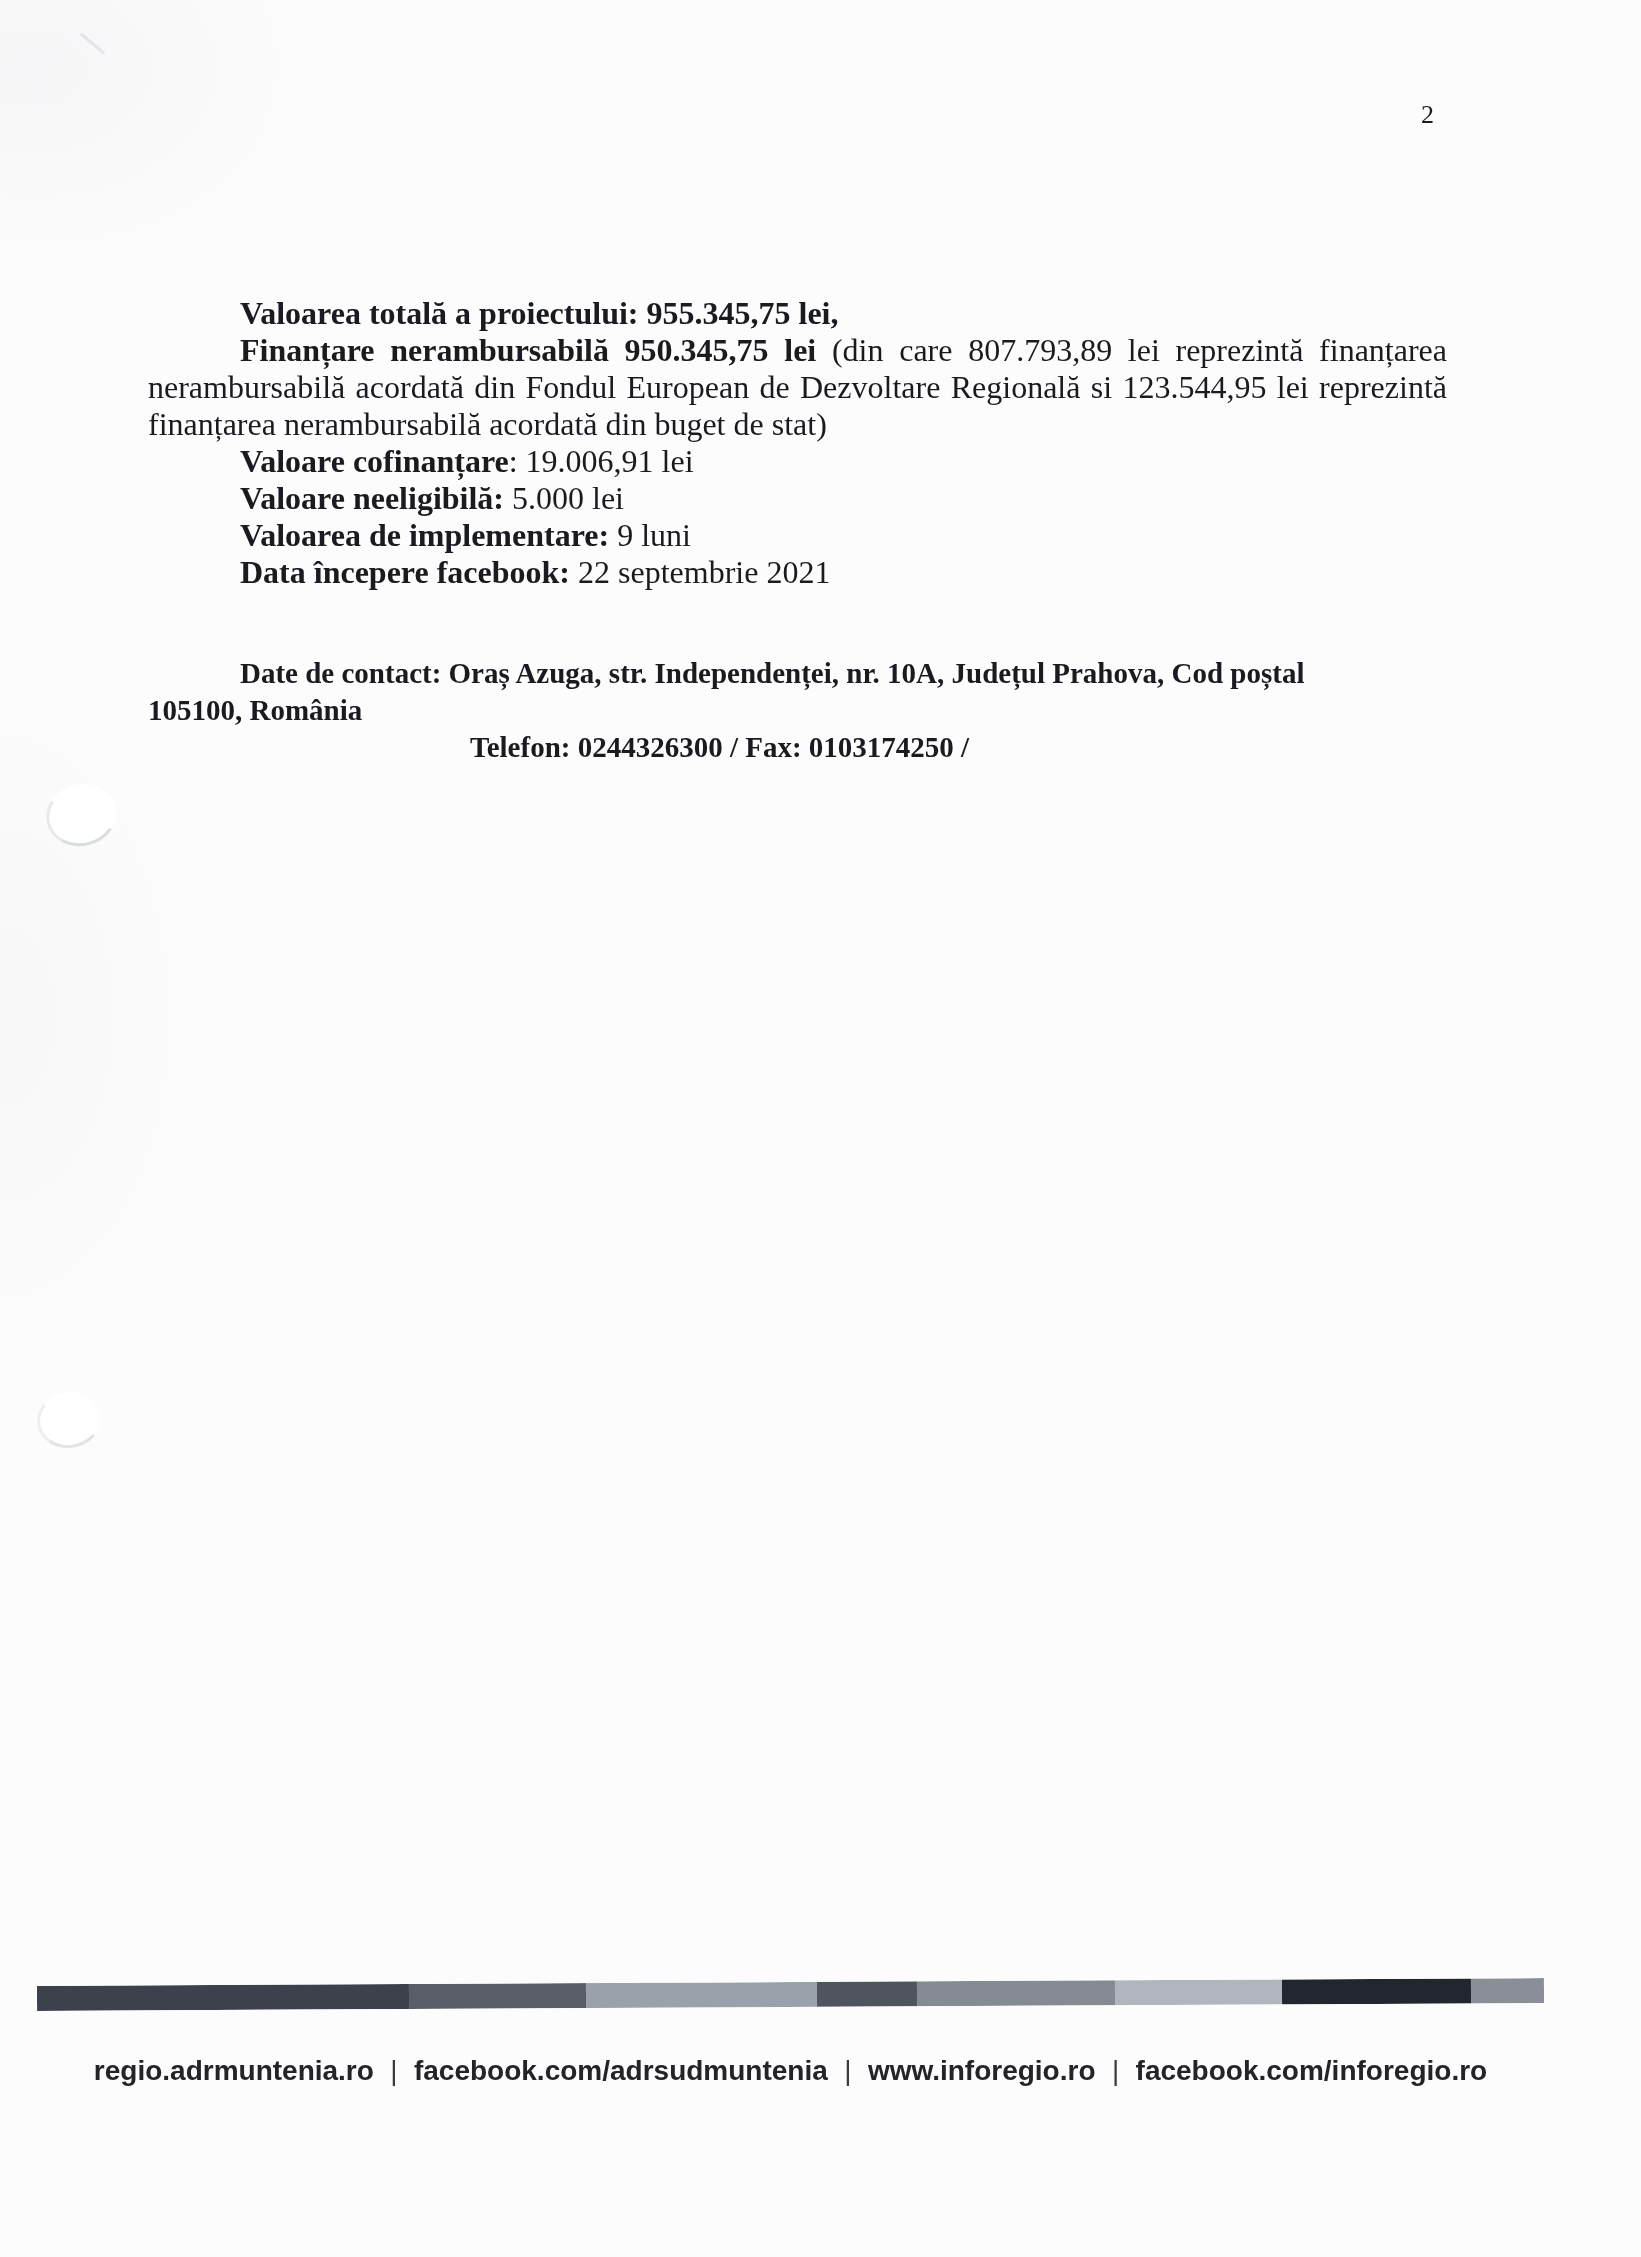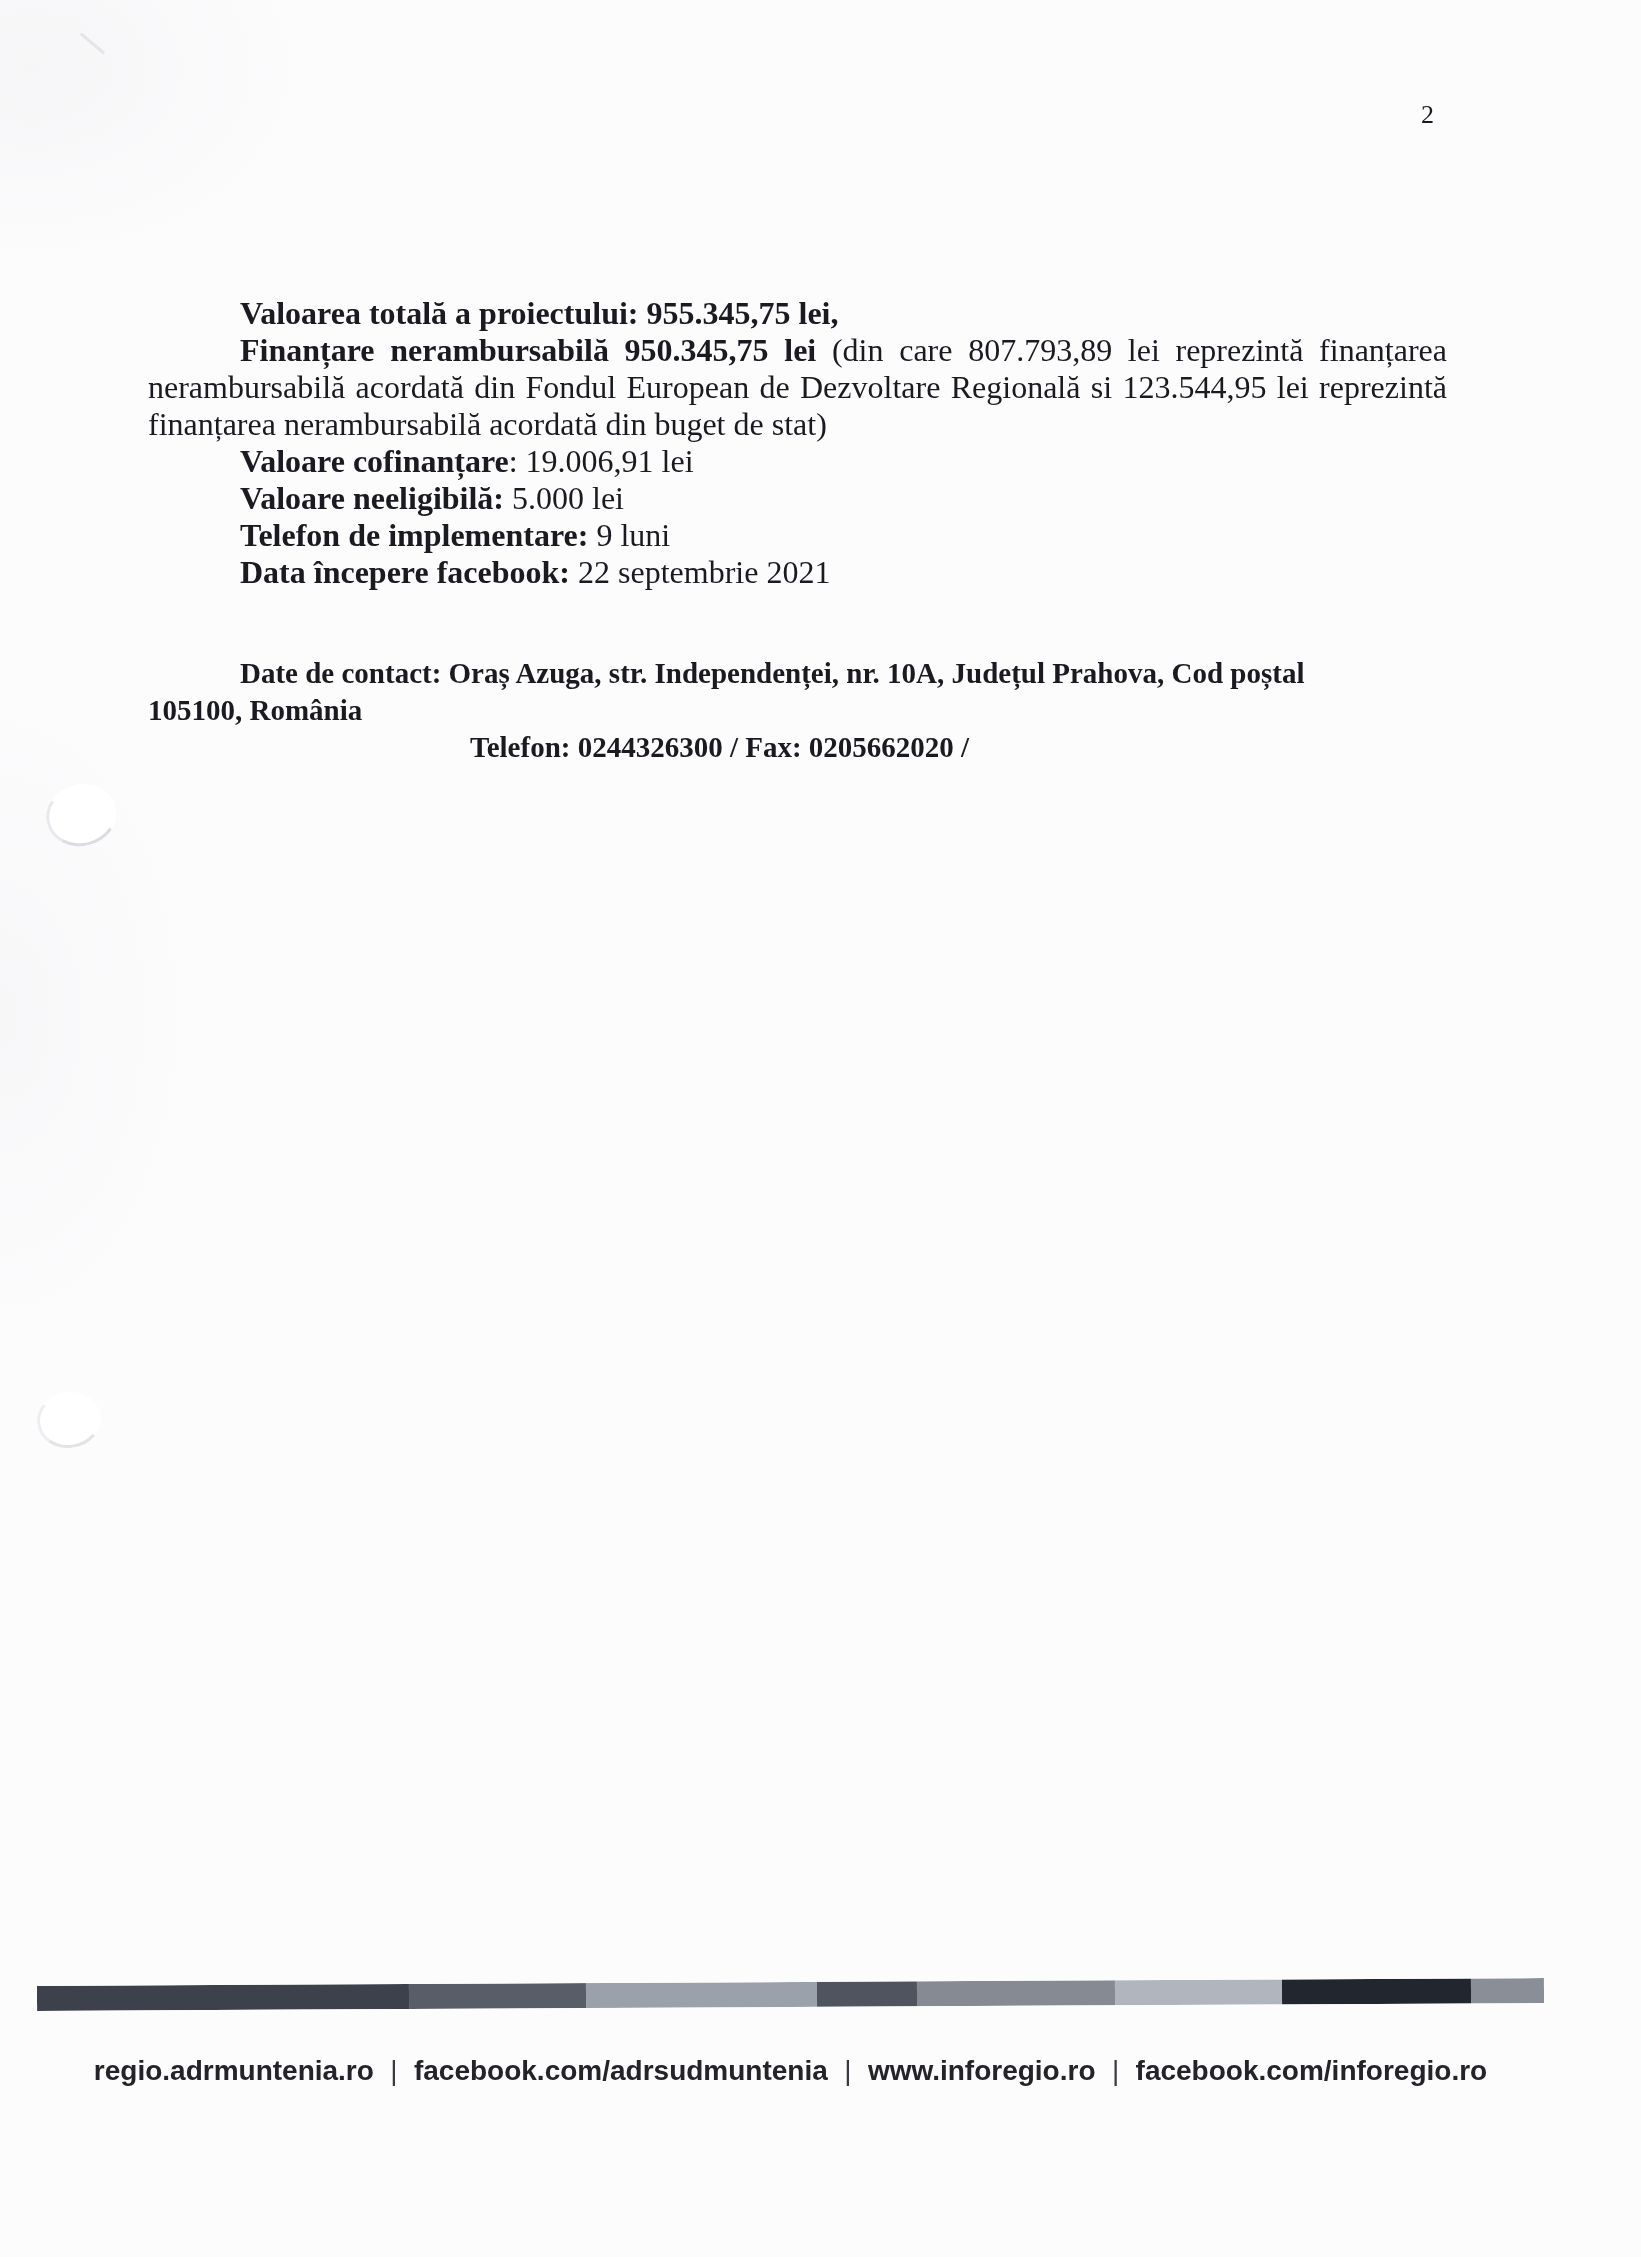"Telefon de implementare:" span.b { text: Telefon -> Valoarea }
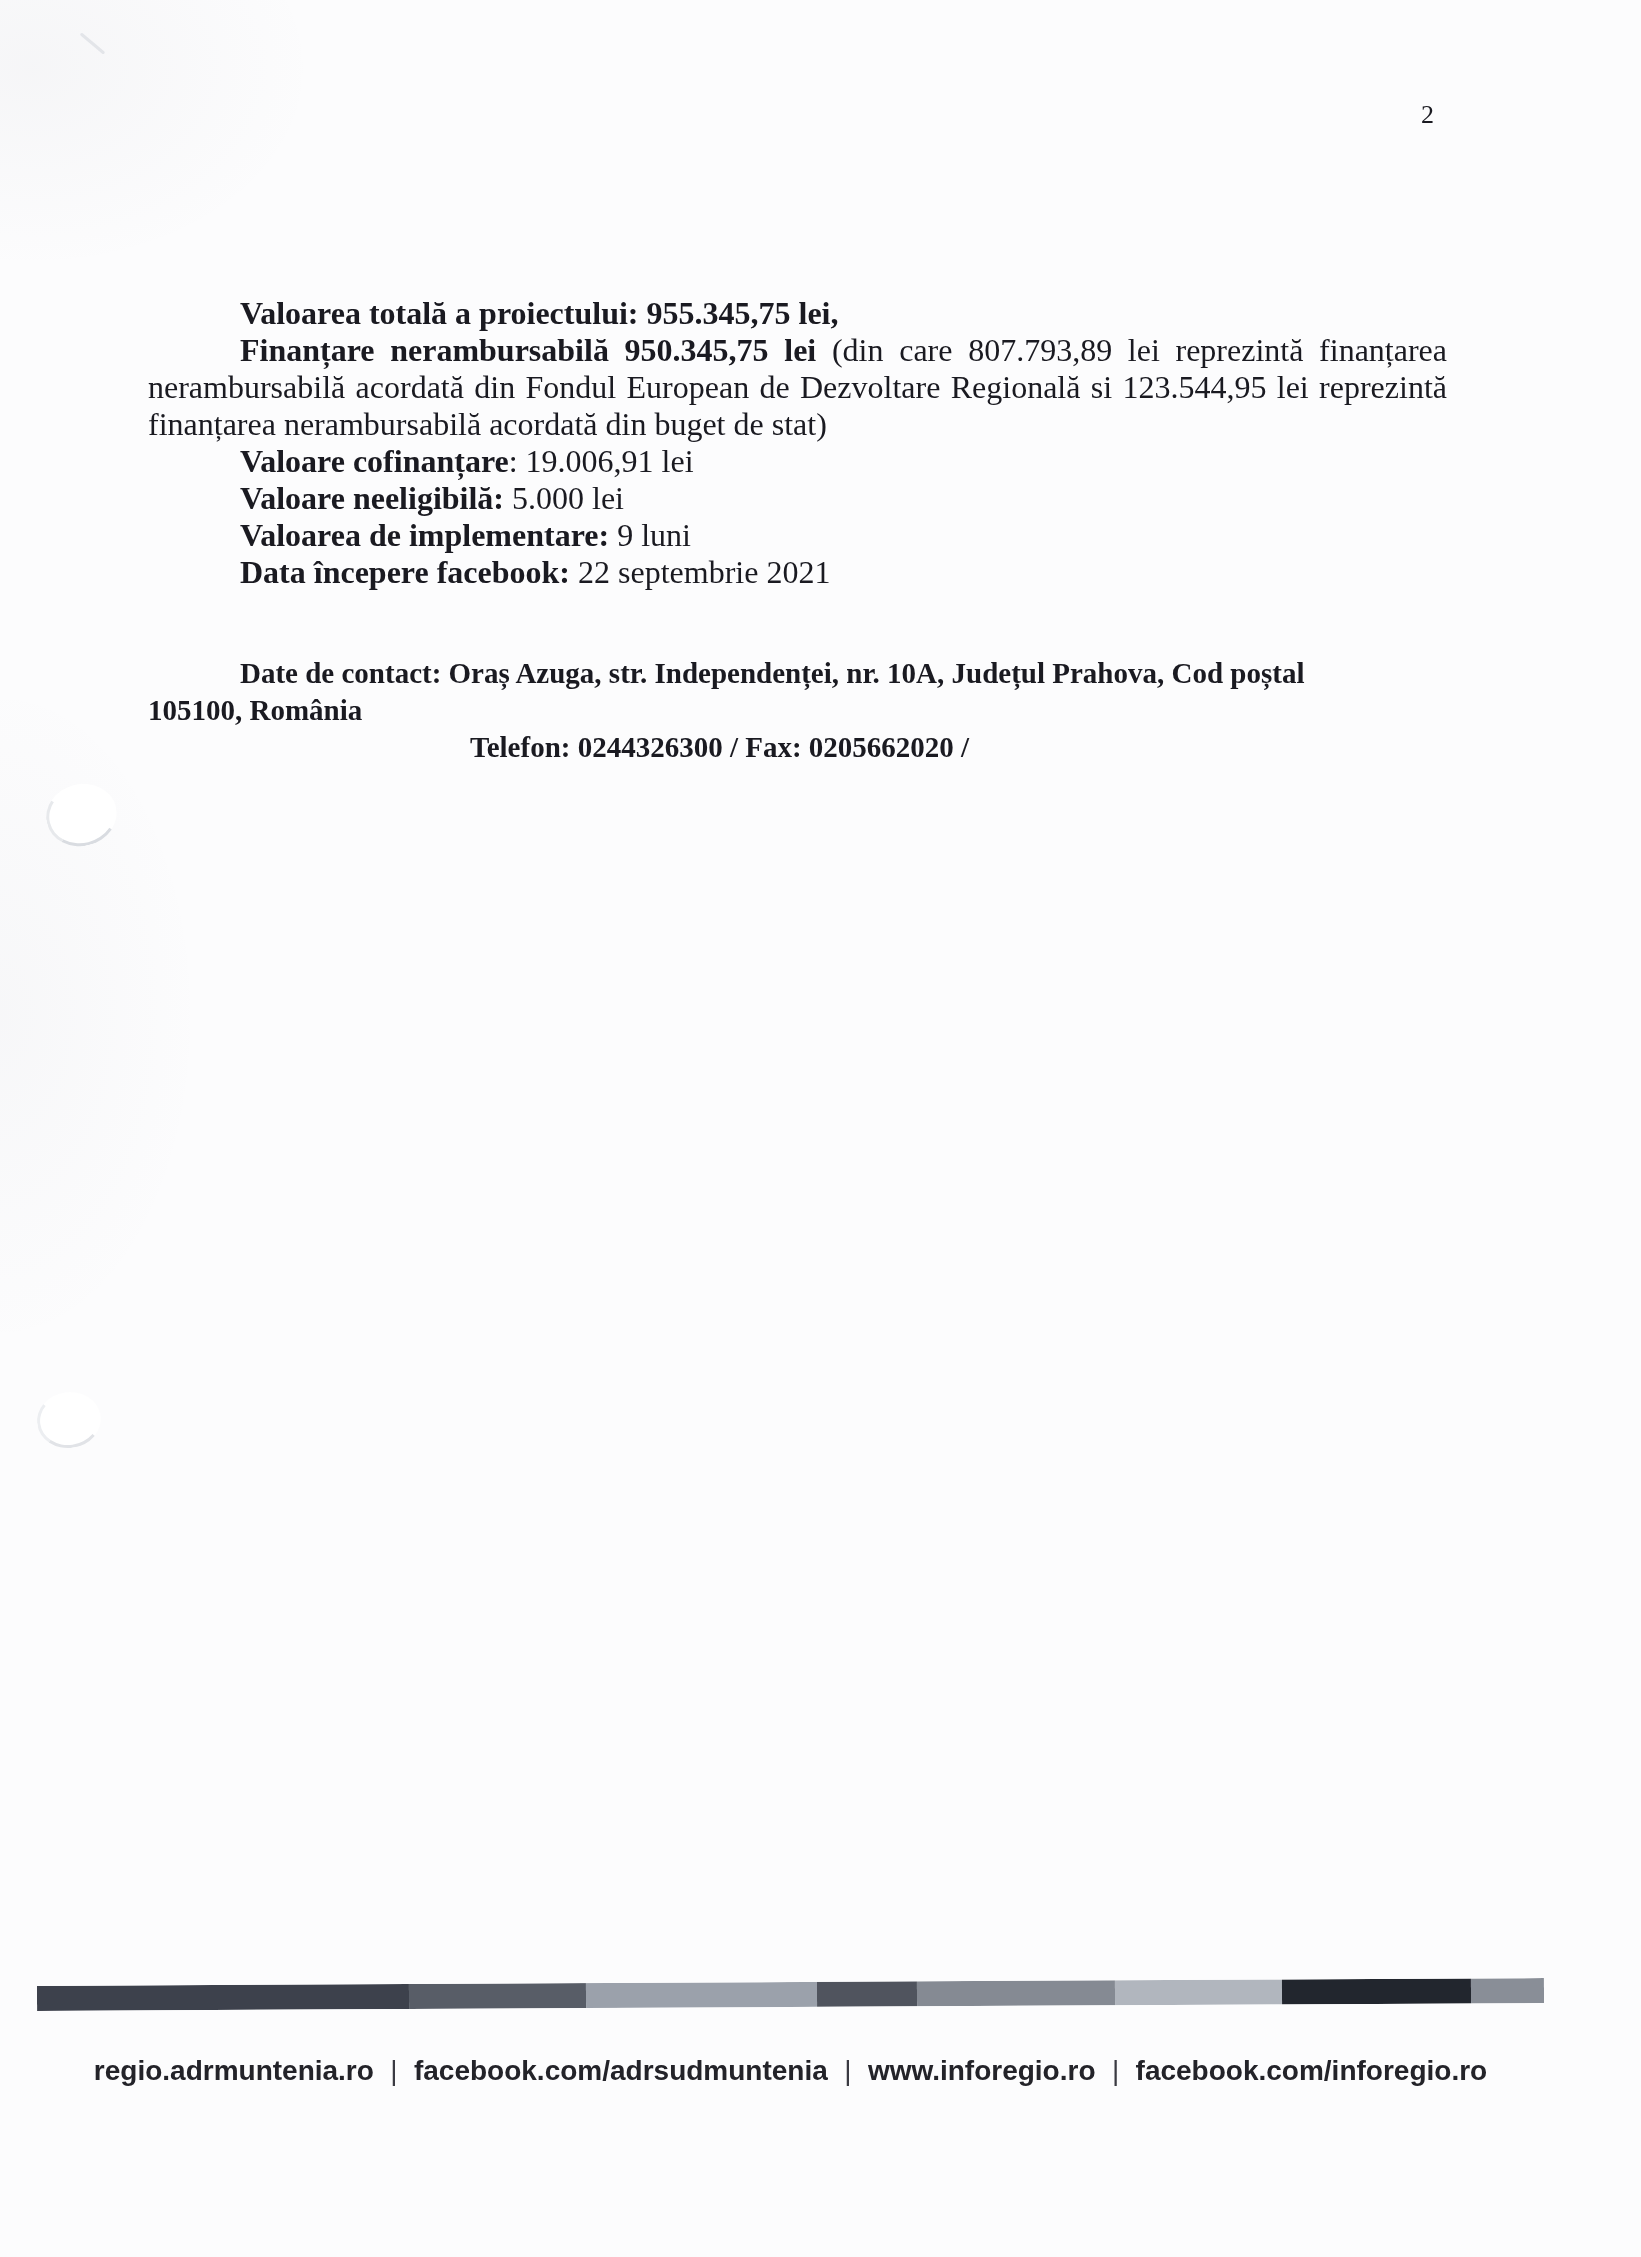"Telefon: 0244326300 / Fax: 0205662020" div.line { text: 0205662020 -> 0103174250 }
